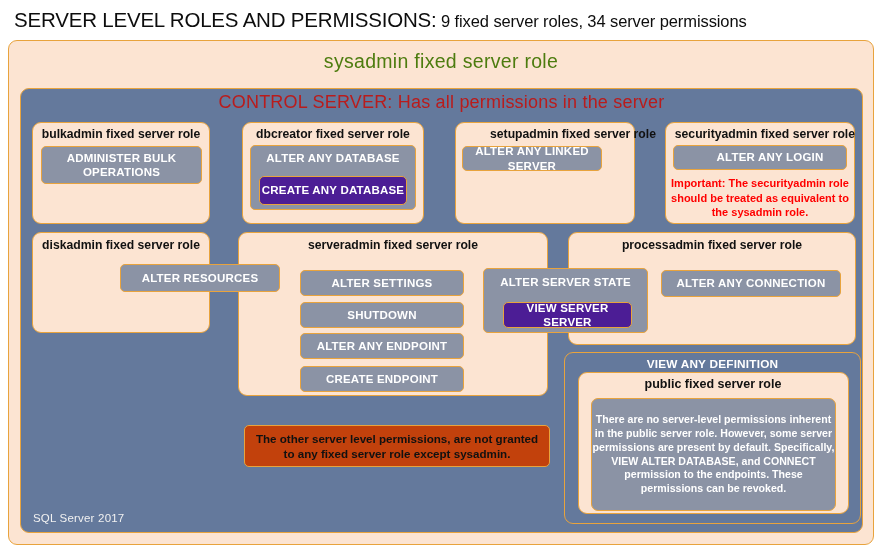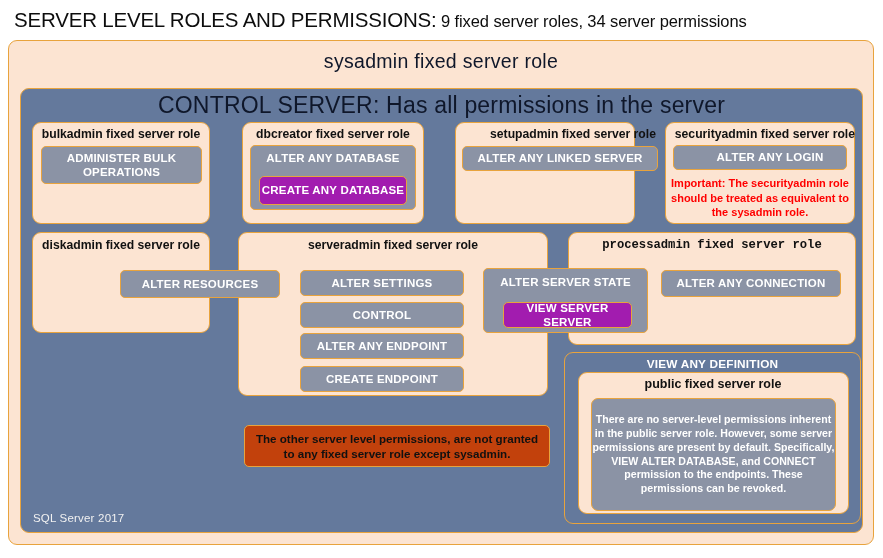"sysadmin fixed server role" #sysadmin-label { color: #0f172a -> #4d7c0f }
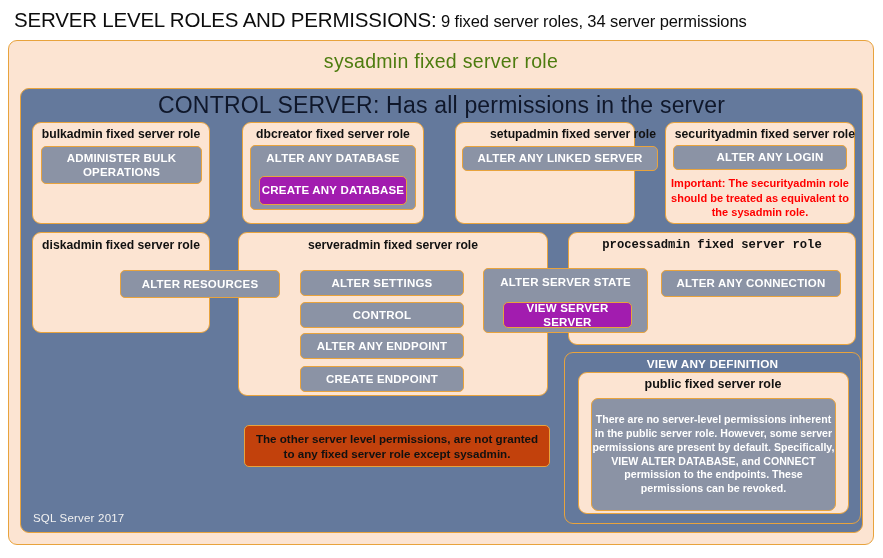"CONTROL SERVER: Has all permissions" #control-server-label { color: #0f172a -> #b91c1c; font-size: 23px -> 18px }
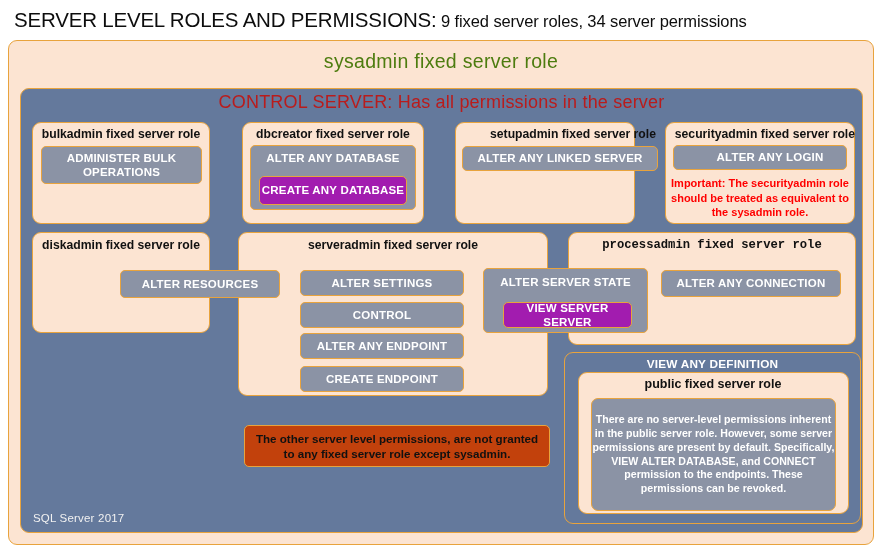"ALTER ANY LINKED SERVER" div.perm { width: 196px -> 140px }
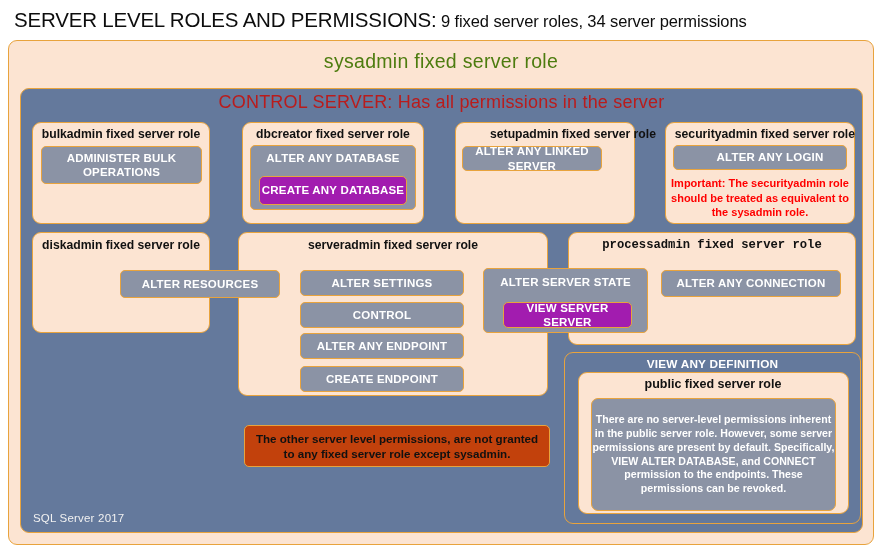"CREATE ANY DATABASE" .perm-dark { background: #a21caf -> #4c1d95 }
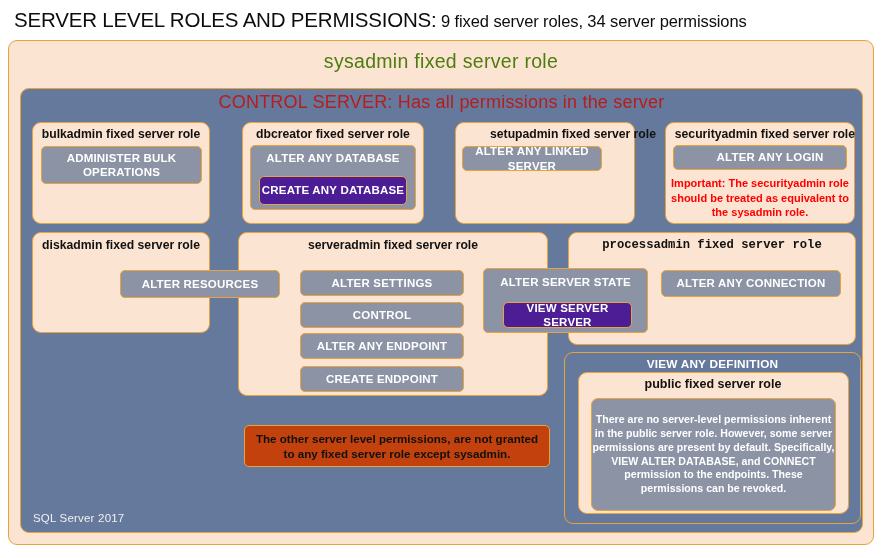"processadmin fixed server role" div.role-title { font-family: Liberation Mono, monospace -> none }
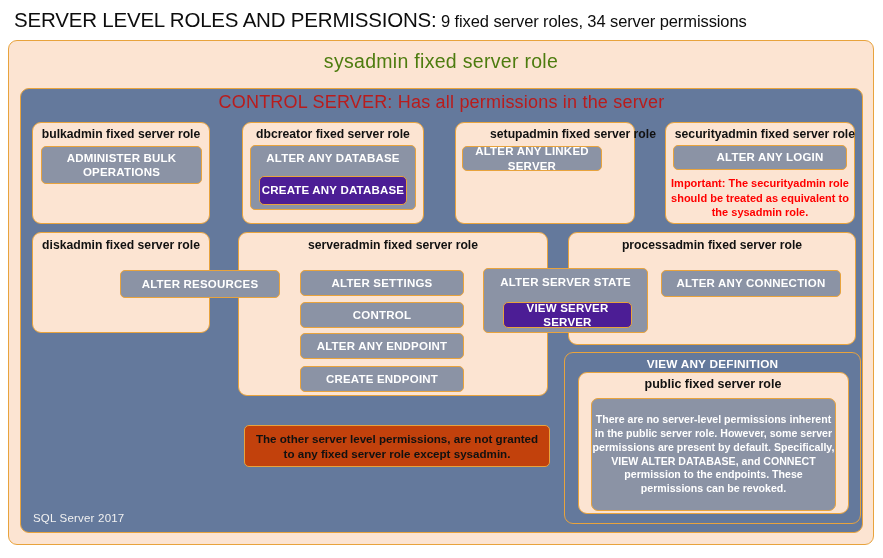"ALTER RESOURCES" div.perm { top: 270px -> 264px }
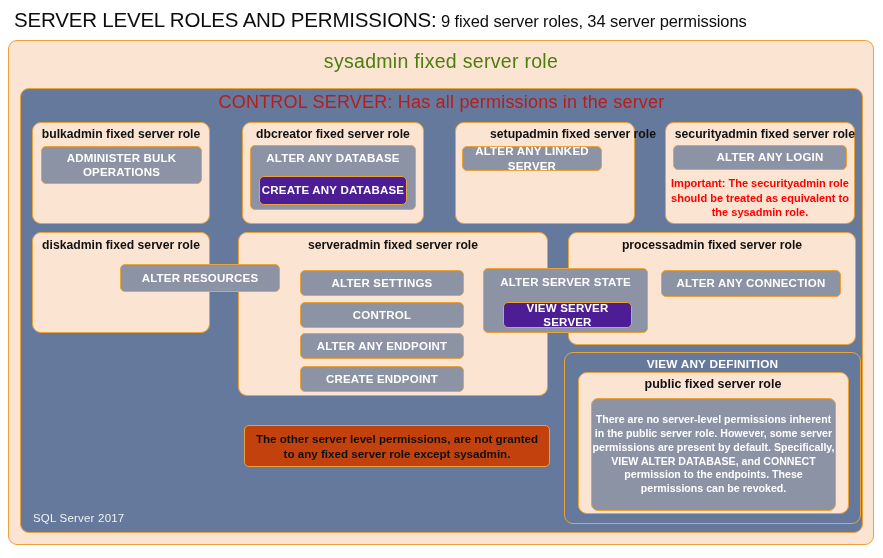"CONTROL" div.perm { text: CONTROL -> SHUTDOWN }
